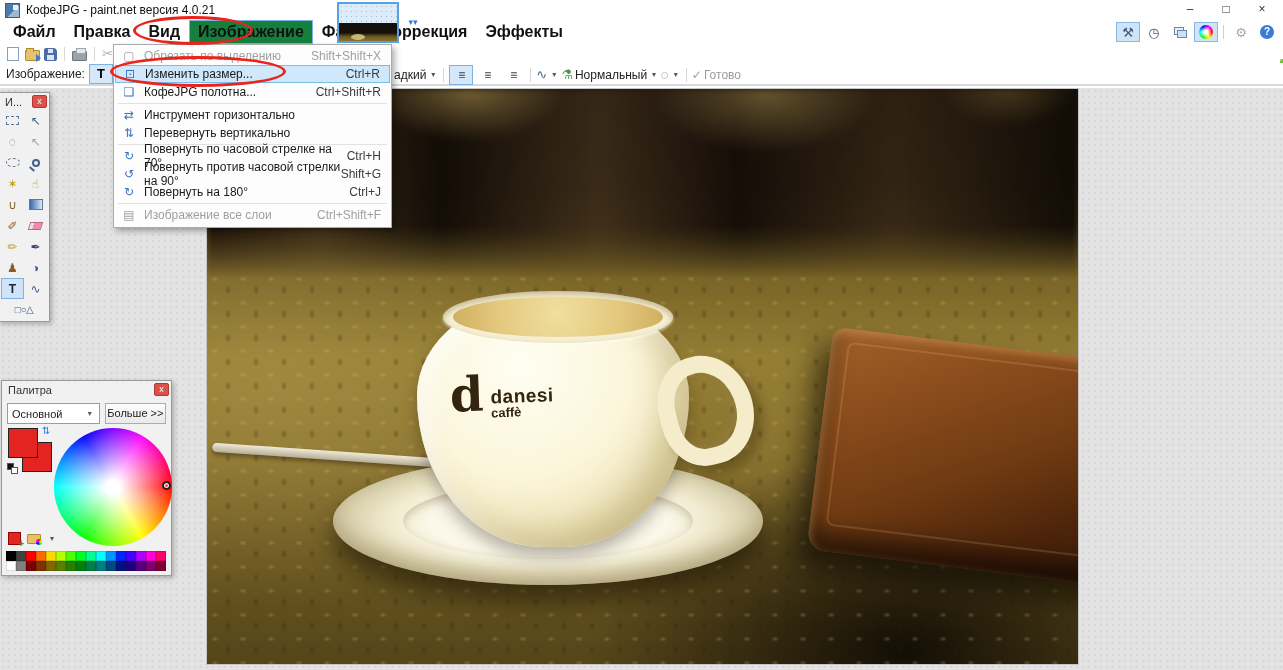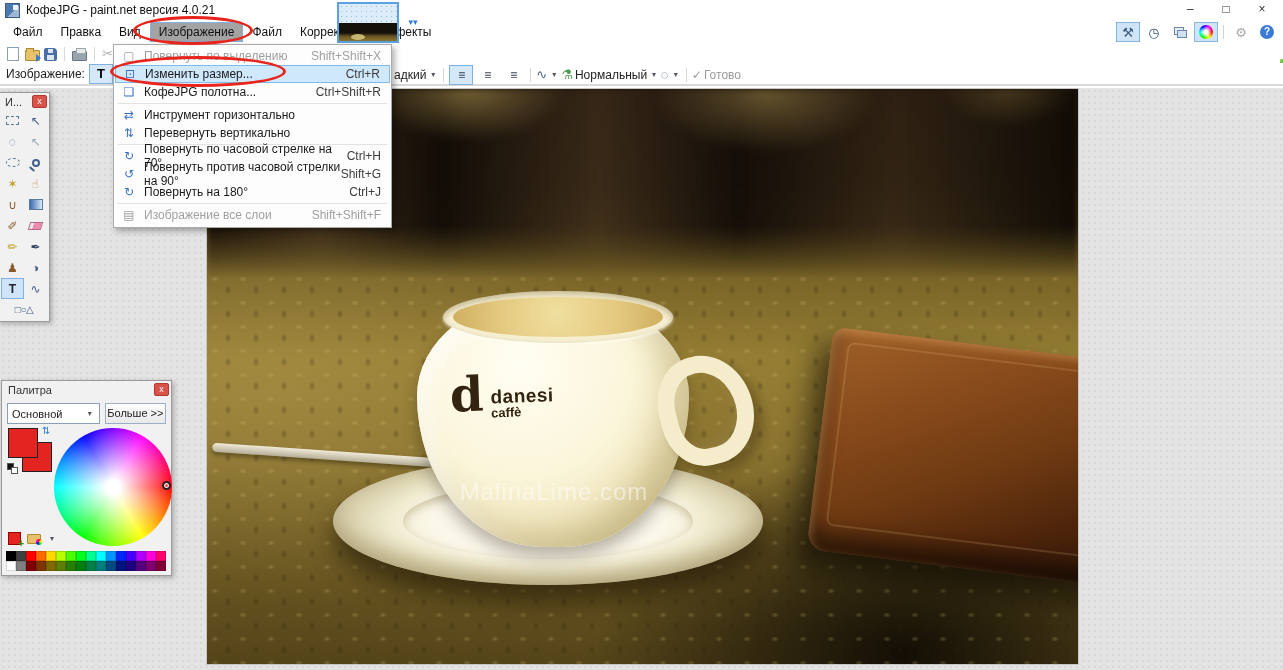"Файл" .menu-item { font-size: 12px -> 16px; font-weight: none -> bold }
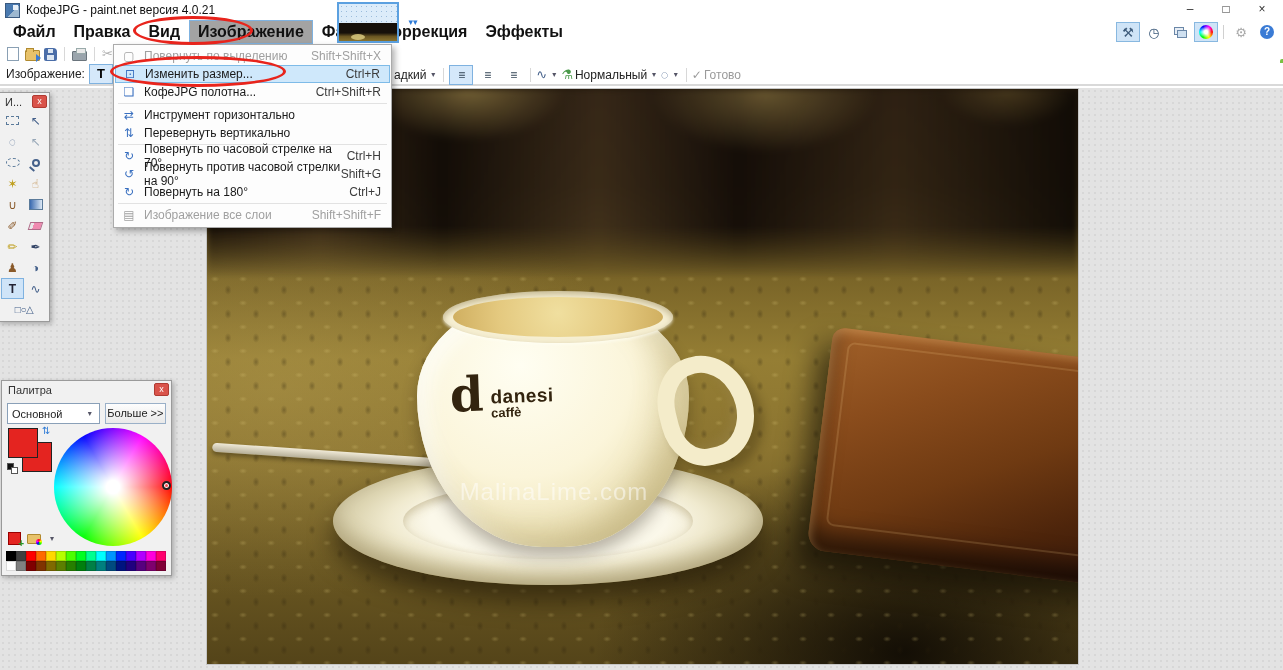"Изображение" .menu-item.open { background: #a3a3a3 -> #15803d }
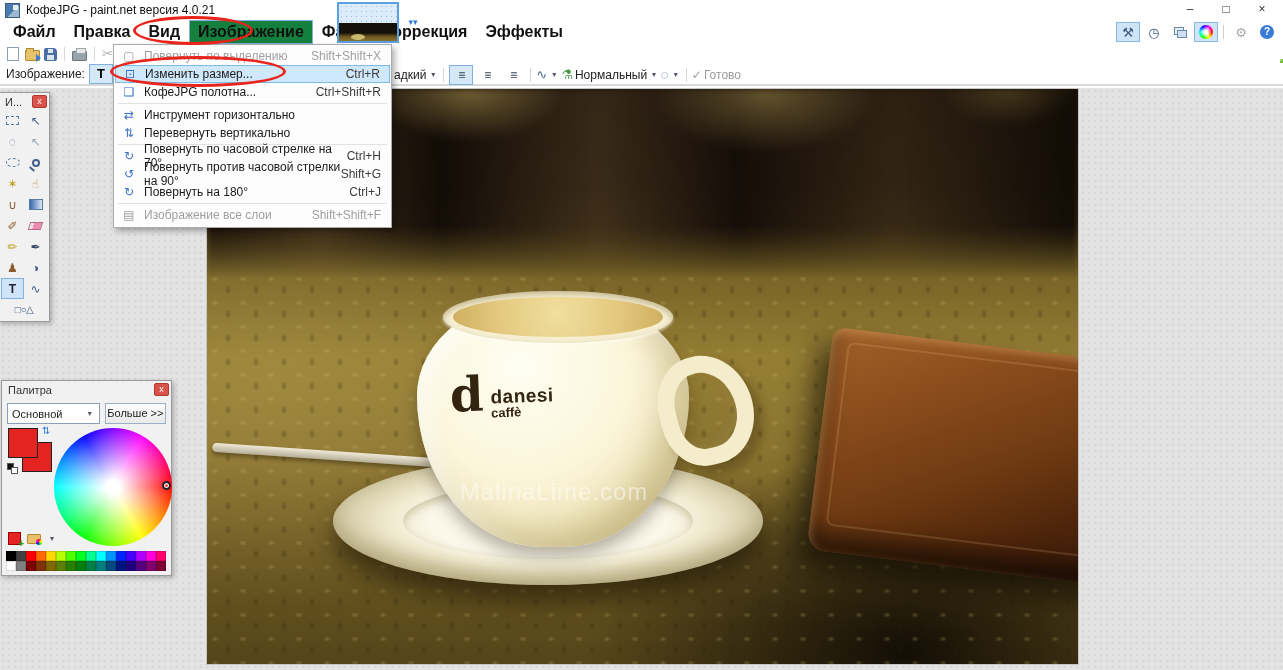"Повернуть по выделению" span.mi-lb { text: Повернуть -> Обрезать }
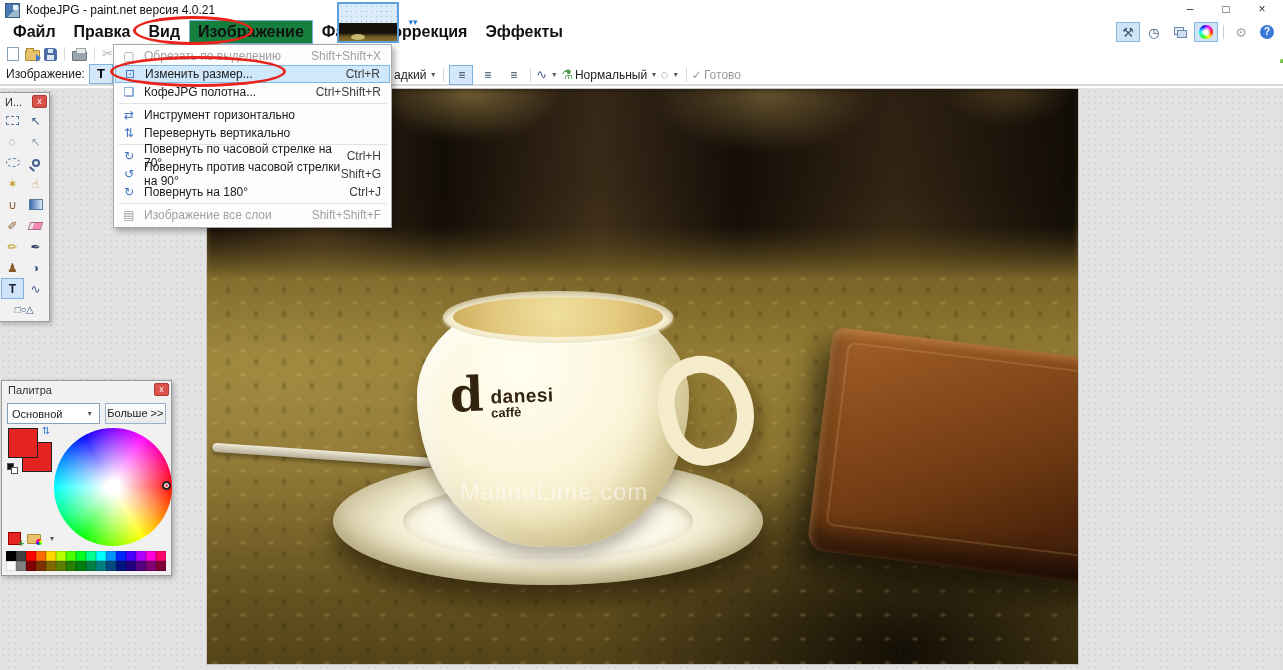"Shift+Shift+F" span.mi-sc { text: Shift+Shift+F -> Ctrl+Shift+F }
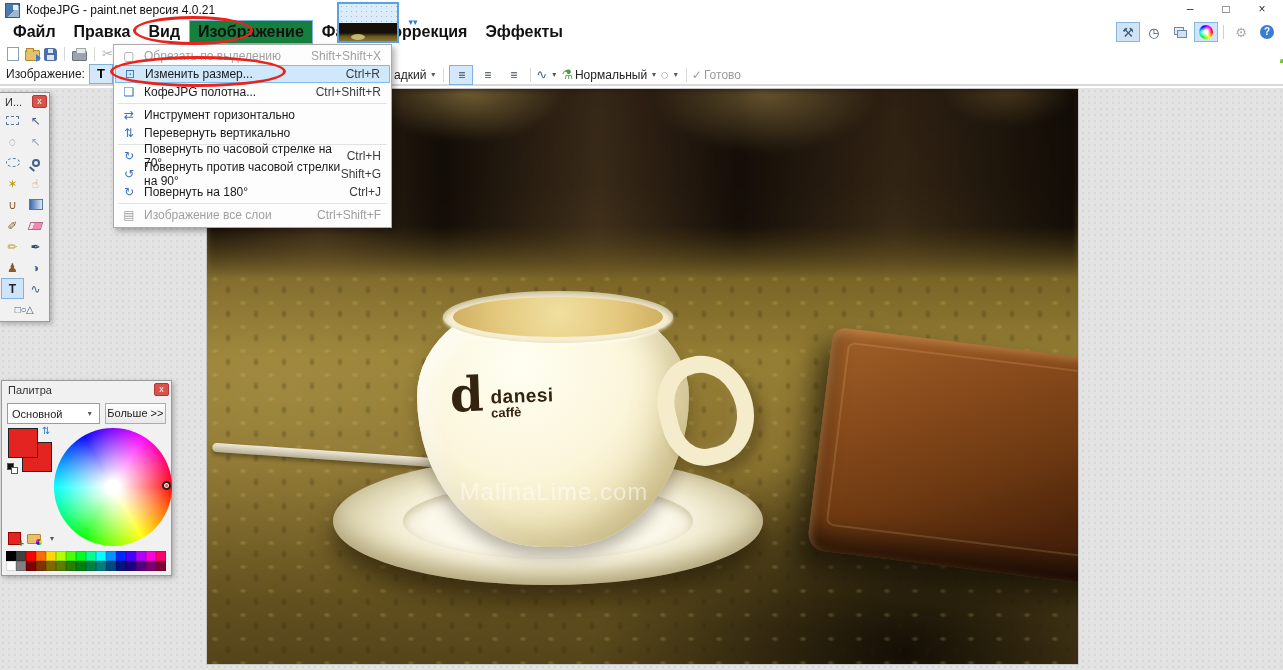"MalinaLime.com" div.ph-watermark { html: <div>MalinaLime.com</div> -> none }
